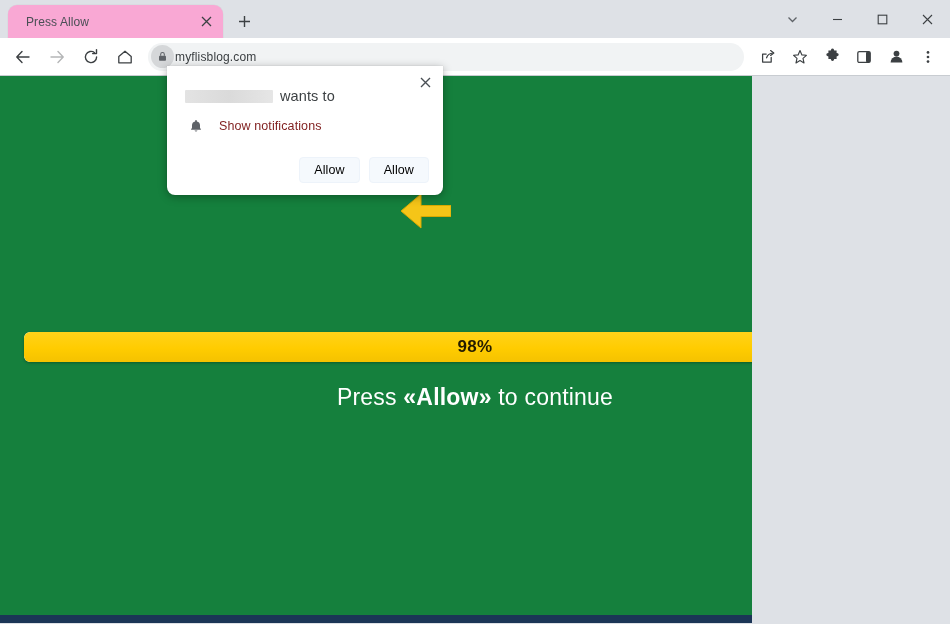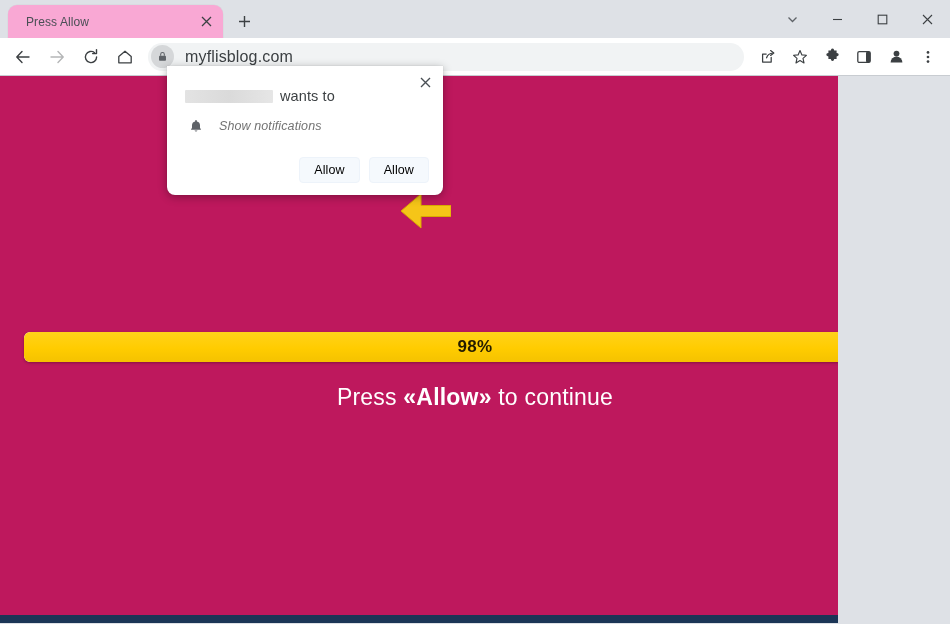"myflisblog.com" .url-text { font-size: 16px -> 12px; margin-left: 11px -> 1px }
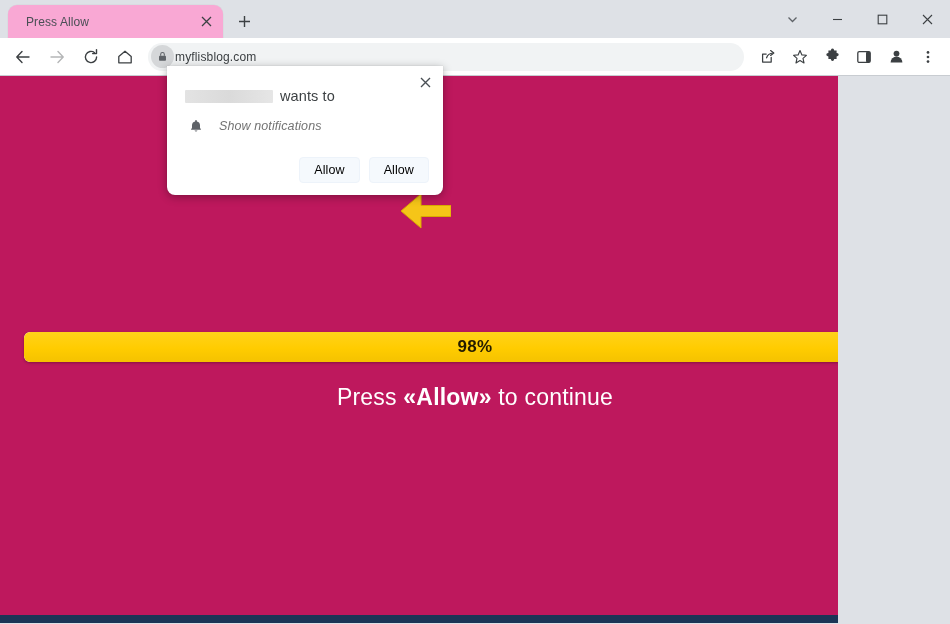"Show notifications" .perm-item-label { color: #737373 -> #7f1d1d; font-style: italic -> none }
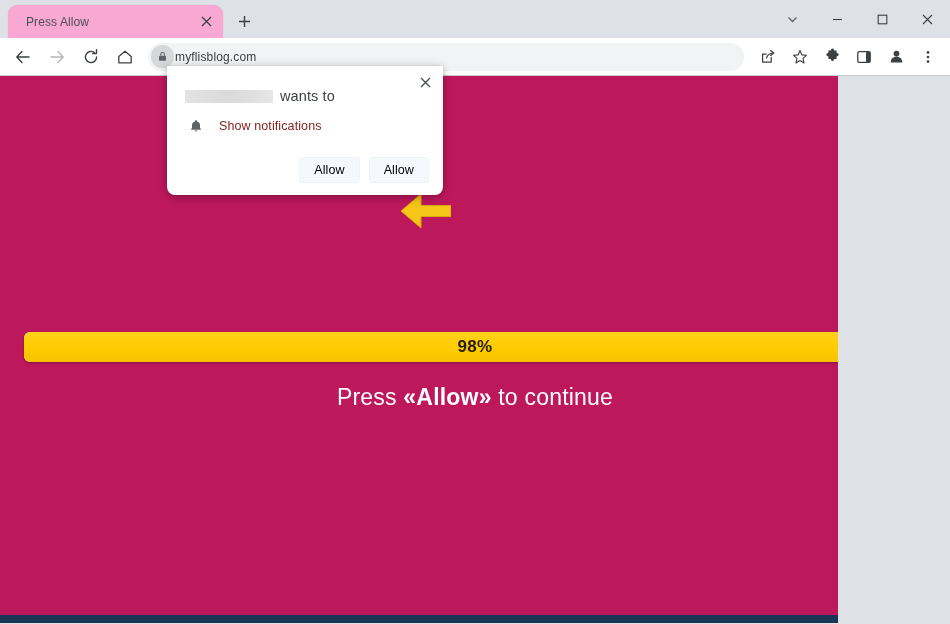"98%" .viewport { background: #be185d -> #15803d; width: 838px -> 752px }
